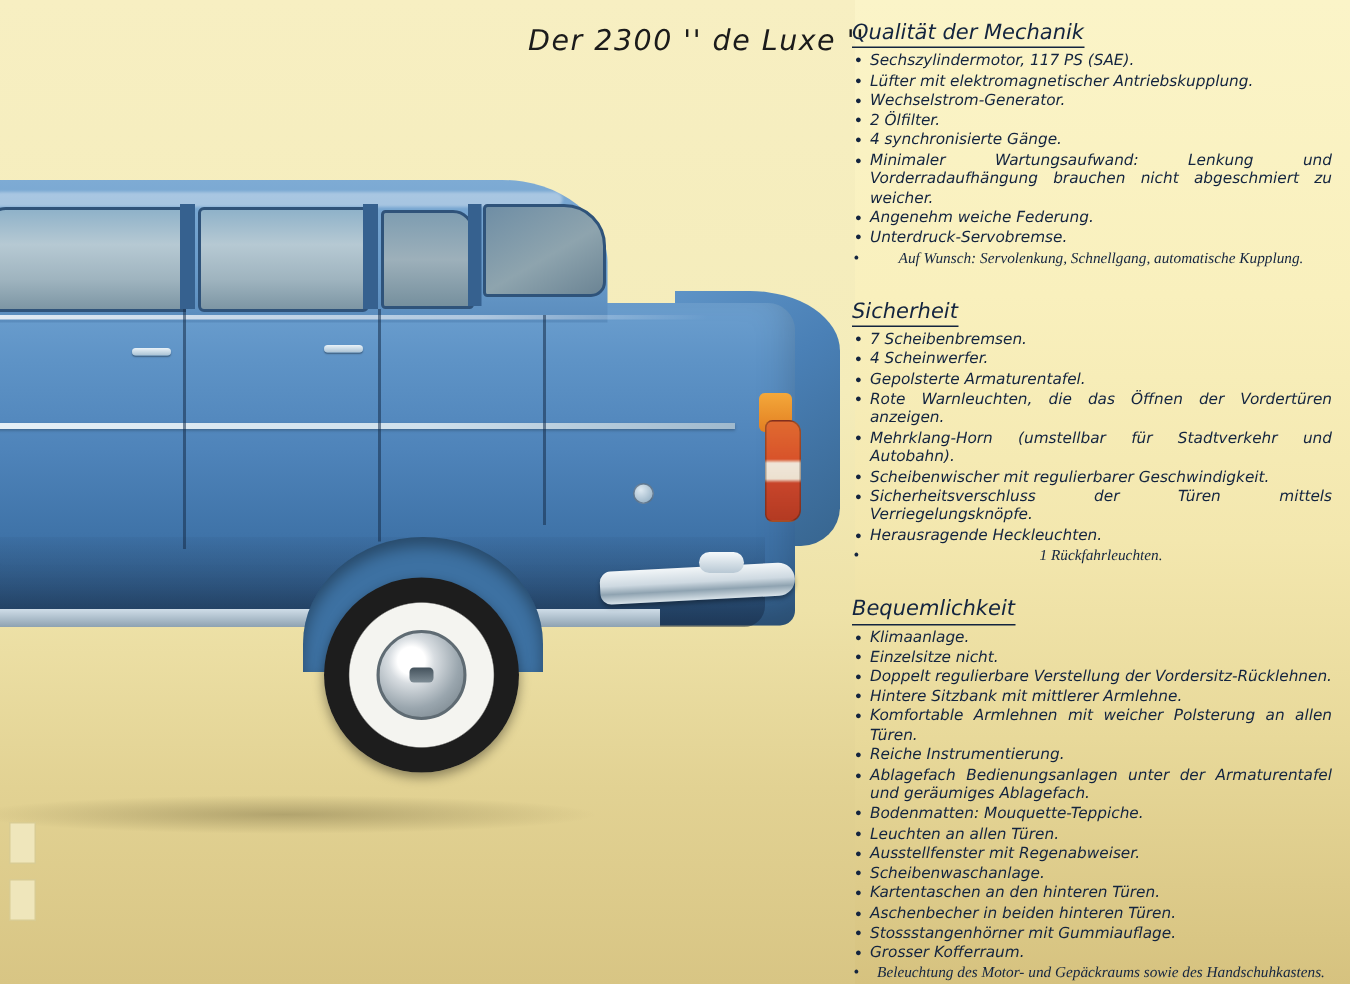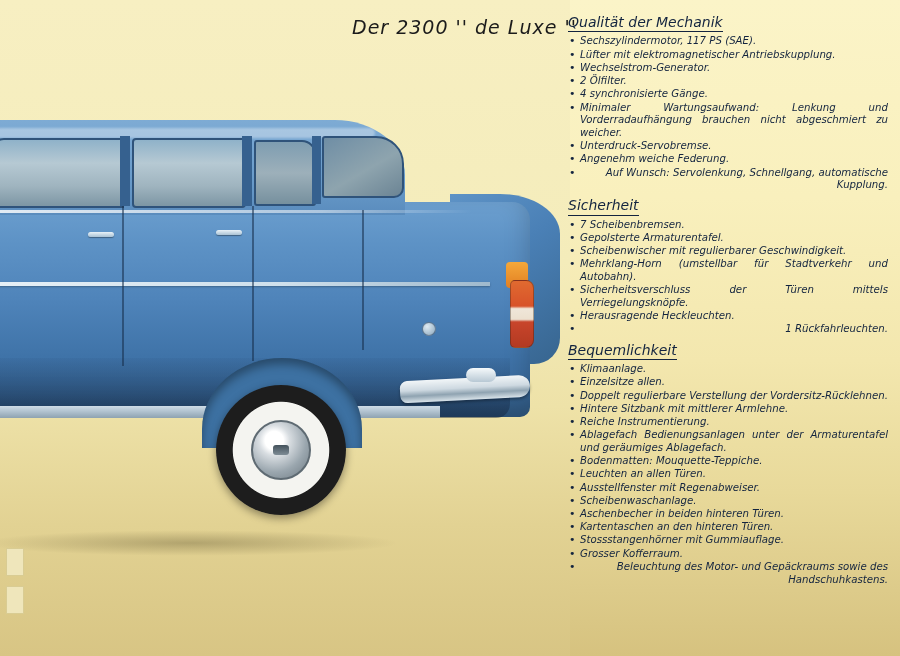"Unterdruck-Servobremse." li { order: before "Angenehm weiche Federung." -> after "Angenehm weiche Federung." }
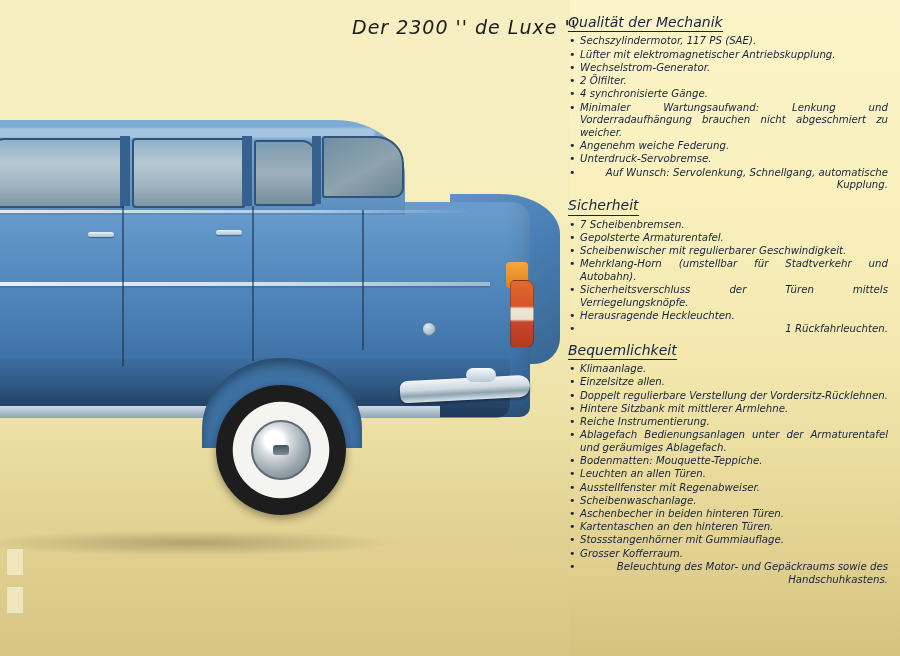"Auf Wunsch: Servolenkung, Schnellgang," ul.spec-list li:last-child { font-family: none -> Liberation Serif, serif; text-align: right -> center }
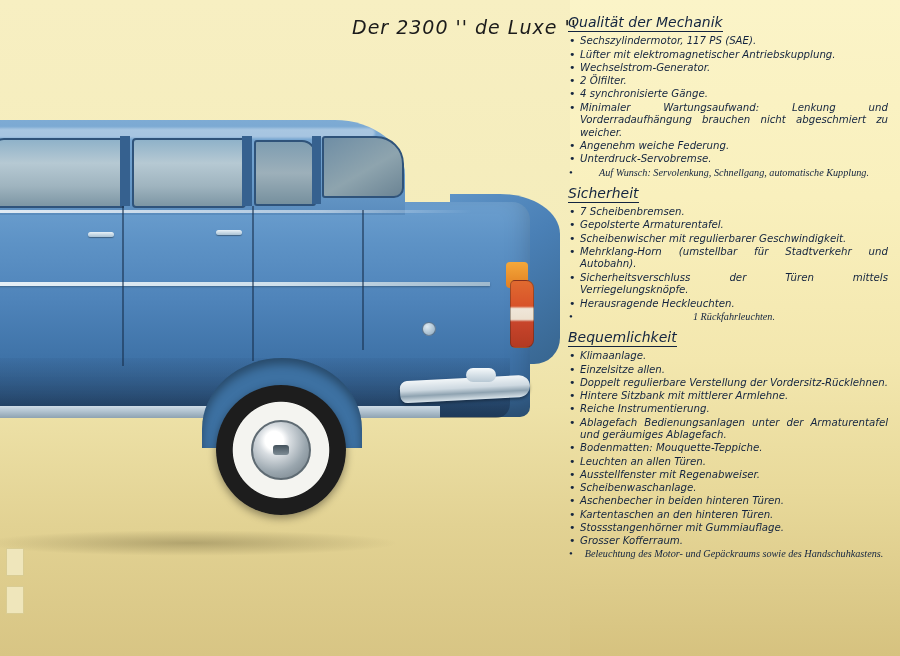"Sicherheit" .section:not(:first-child) .section-title { margin-top: 5px -> 20px }
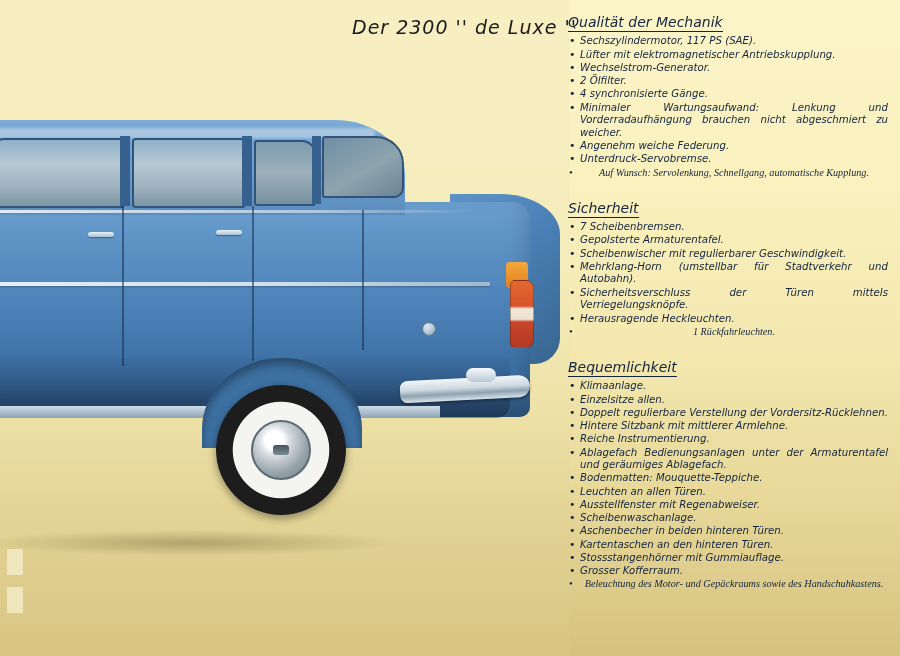"4 Scheinwerfer." li { html: none -> <li>4 Scheinwerfer.</li> }
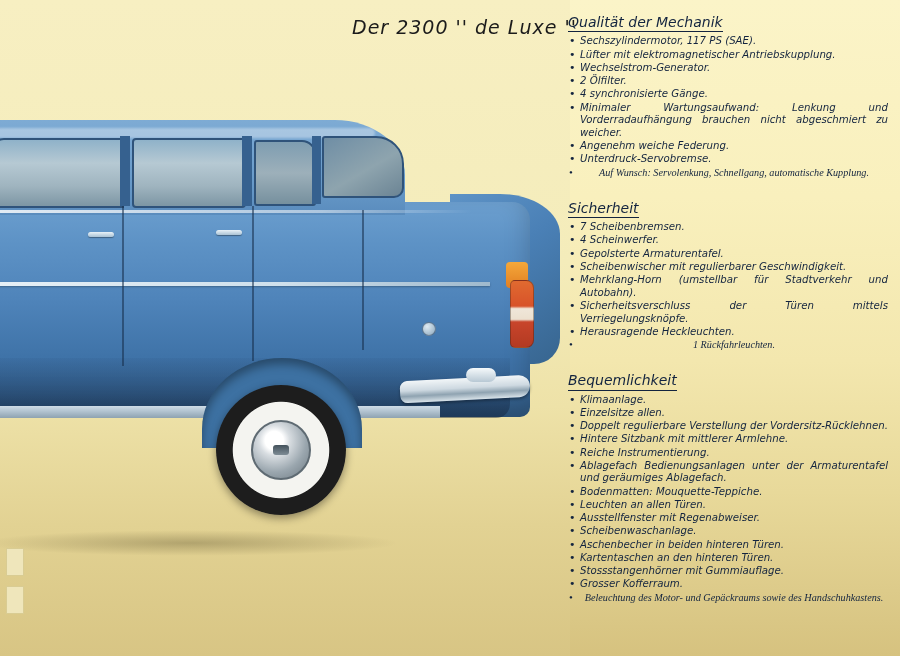"Rote Warnleuchten, die das Öffnen" li { html: none -> <li>Rote Warnleuchten, die das Öffnen der Vordertüren anzeigen.</li> }
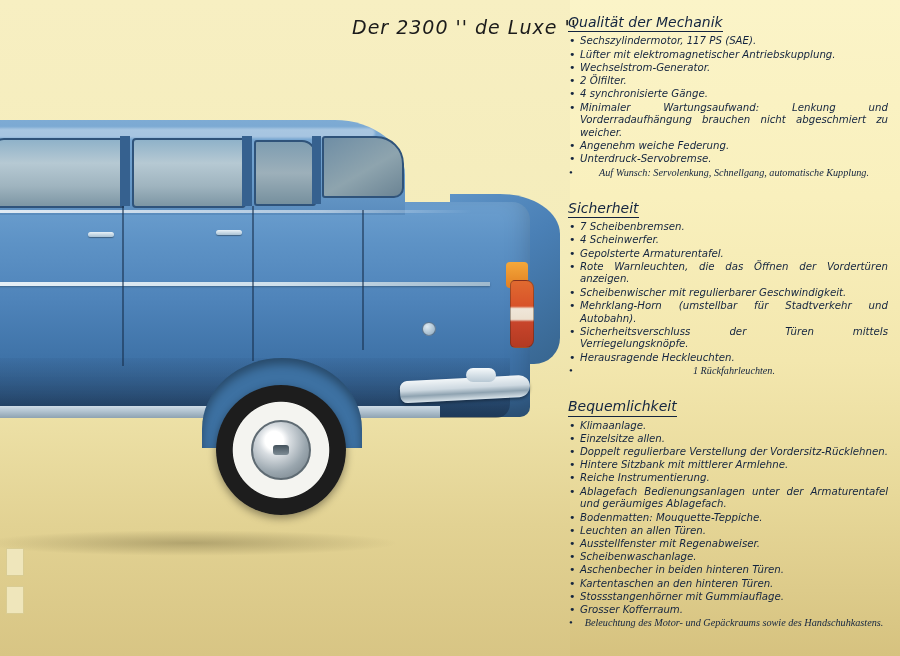"Scheibenwischer mit regulierbarer" li { order: before "Mehrklang-Horn (umstellbar für" -> after "Mehrklang-Horn (umstellbar für" }
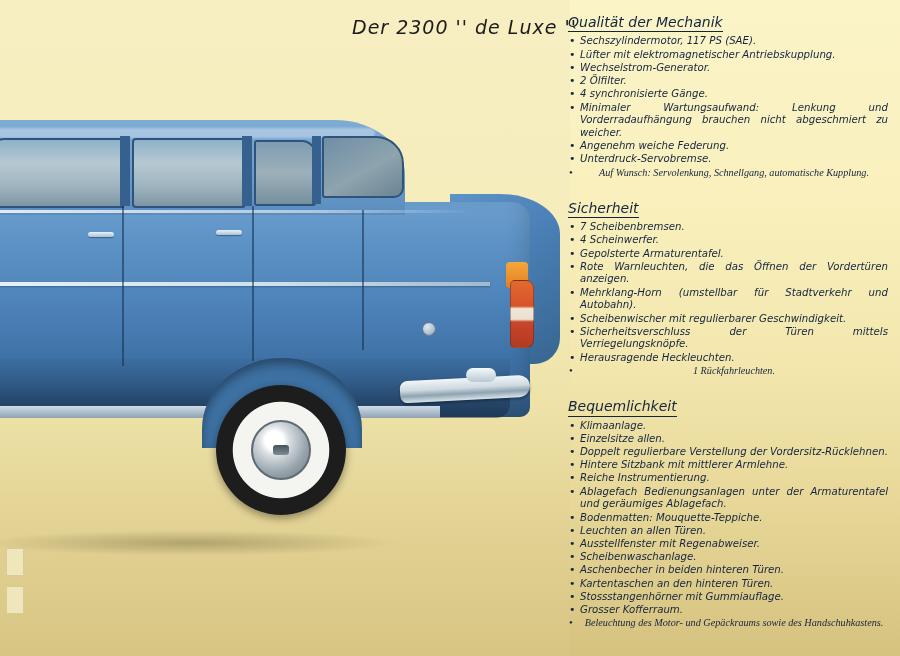"Einzelsitze allen." li { text: allen -> nicht }
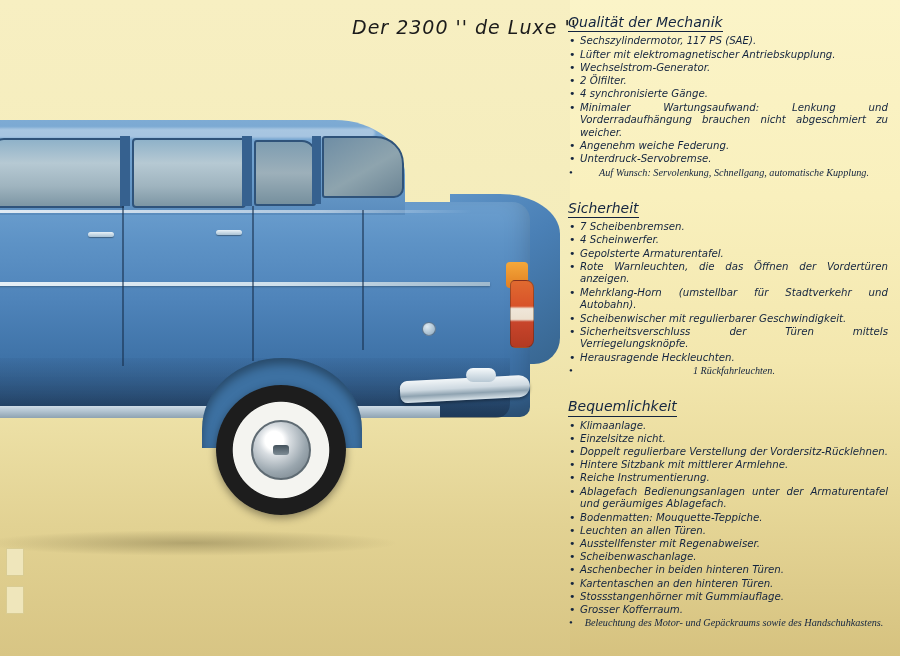"Komfortable Armlehnen mit weicher" li { html: none -> <li>Komfortable Armlehnen mit weicher Polsterung an allen Türen.</li> }
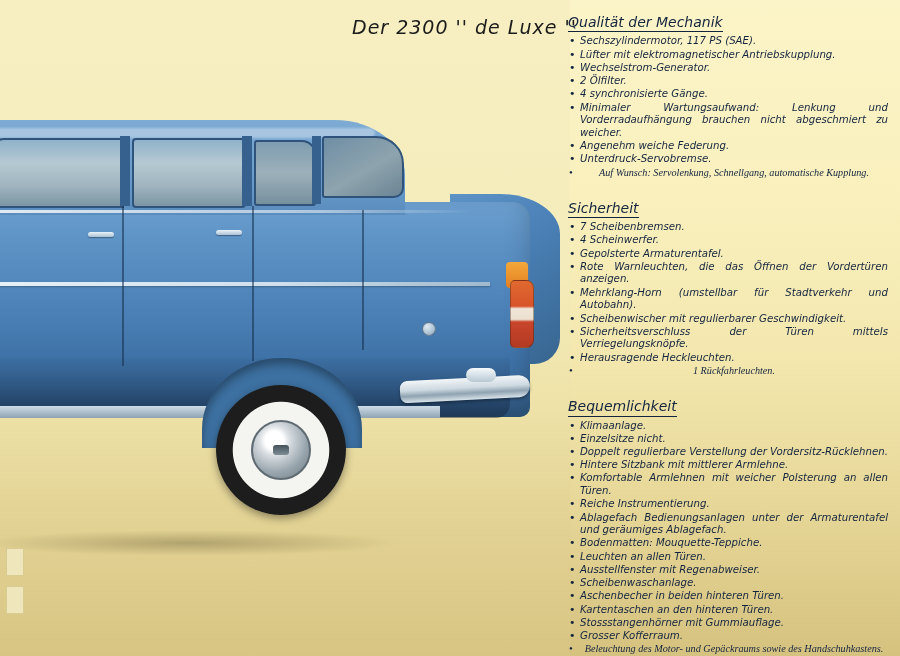"Aschenbecher in beiden hinteren Türen." li { order: before "Kartentaschen an den hinteren Türen." -> after "Kartentaschen an den hinteren Türen." }
